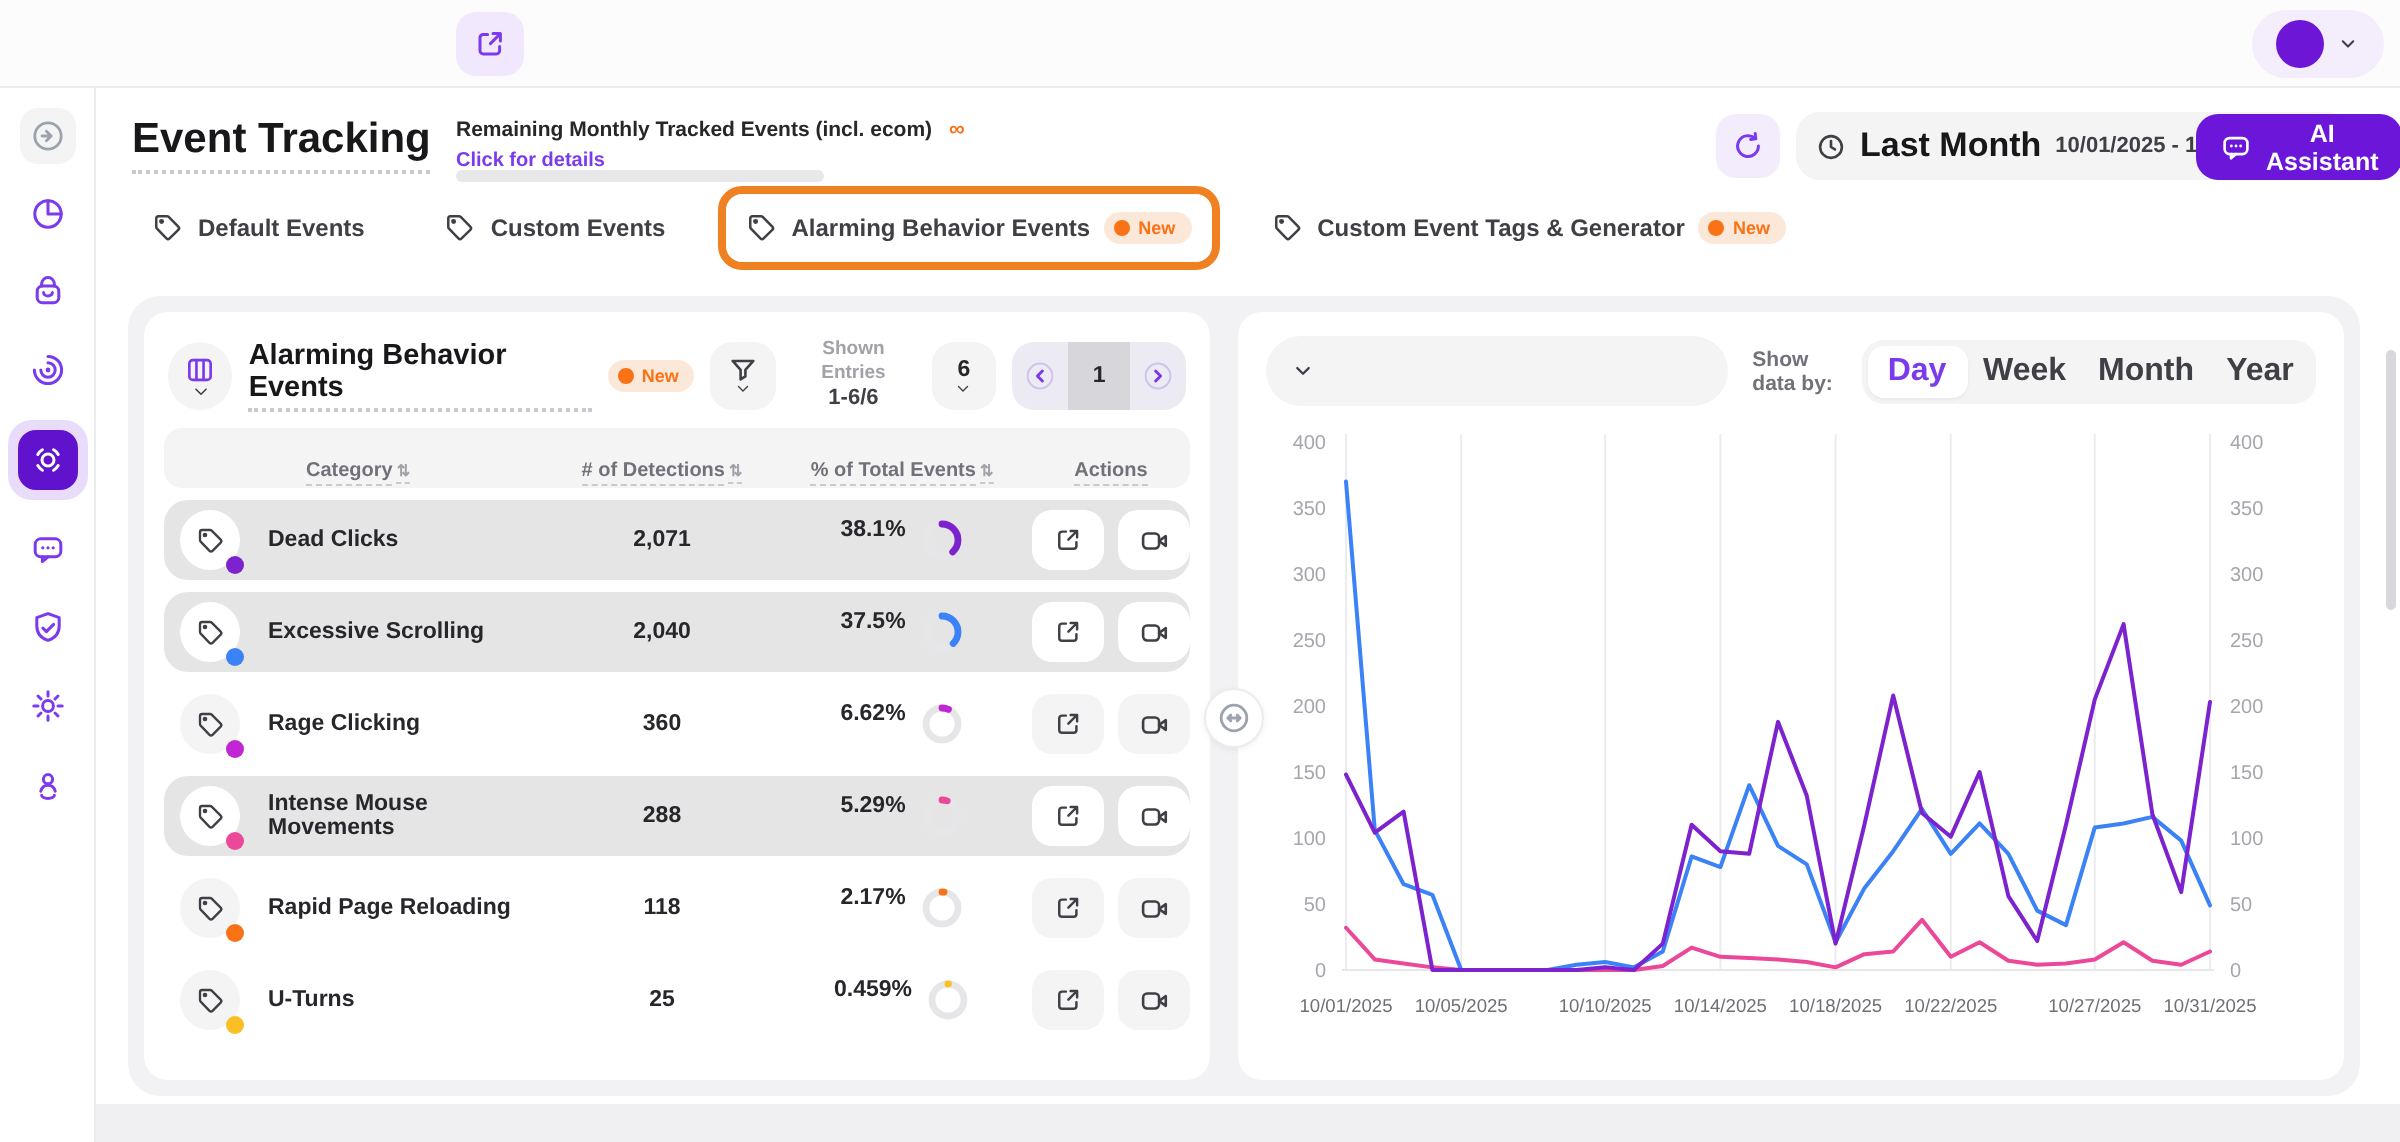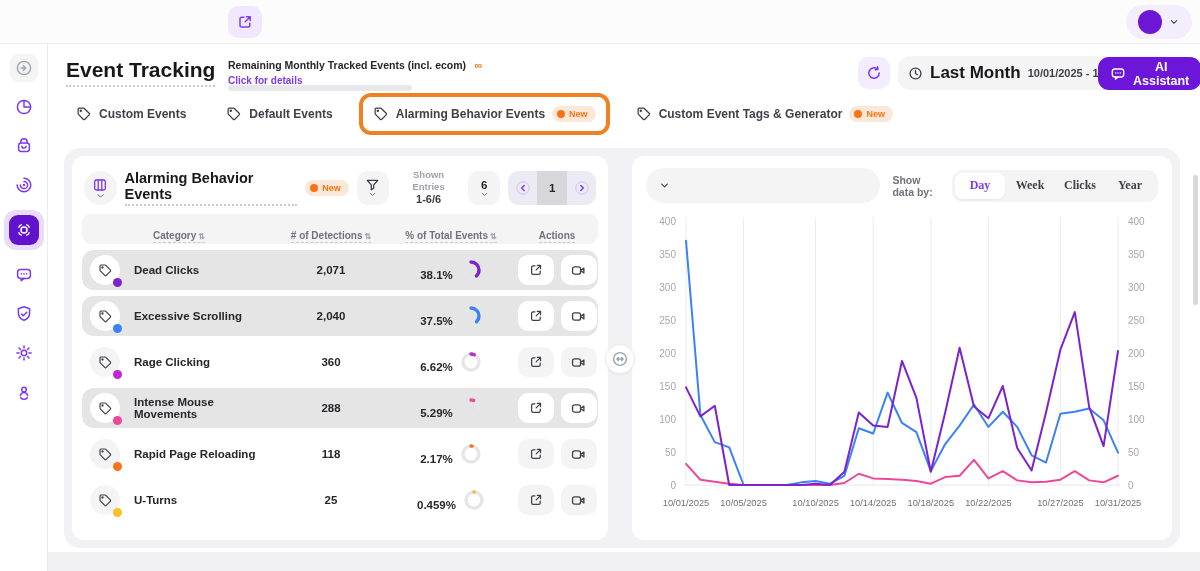"Custom Events" div.tab { order: before "Default Events" -> after "Default Events" }
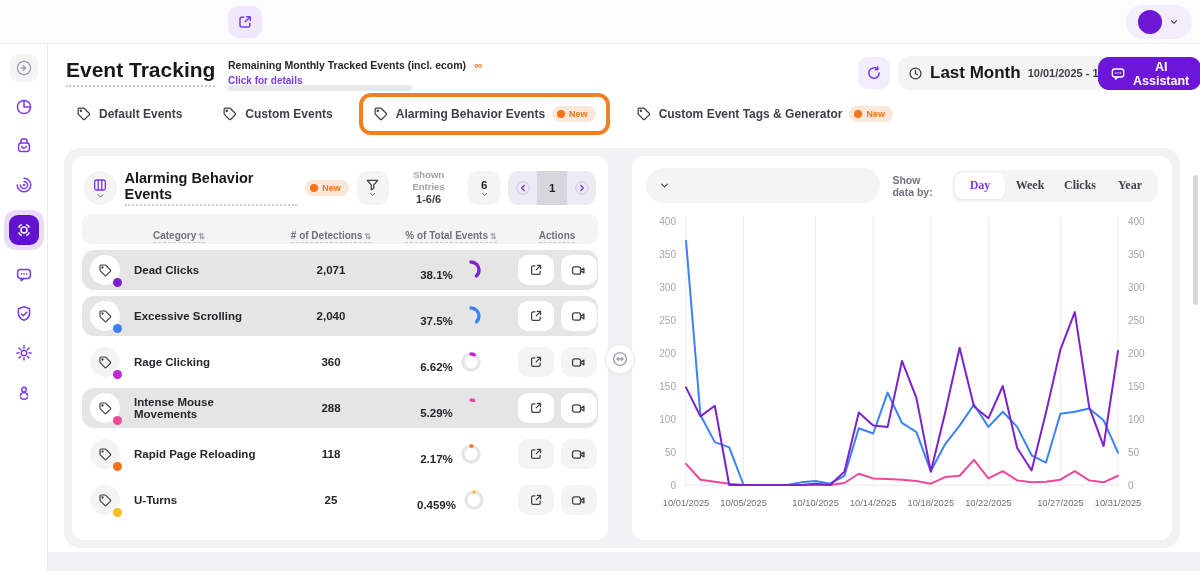"Day" .seg-item { font-family: Liberation Serif, serif -> Liberation Sans, sans-serif; font-size: 12px -> 16px }
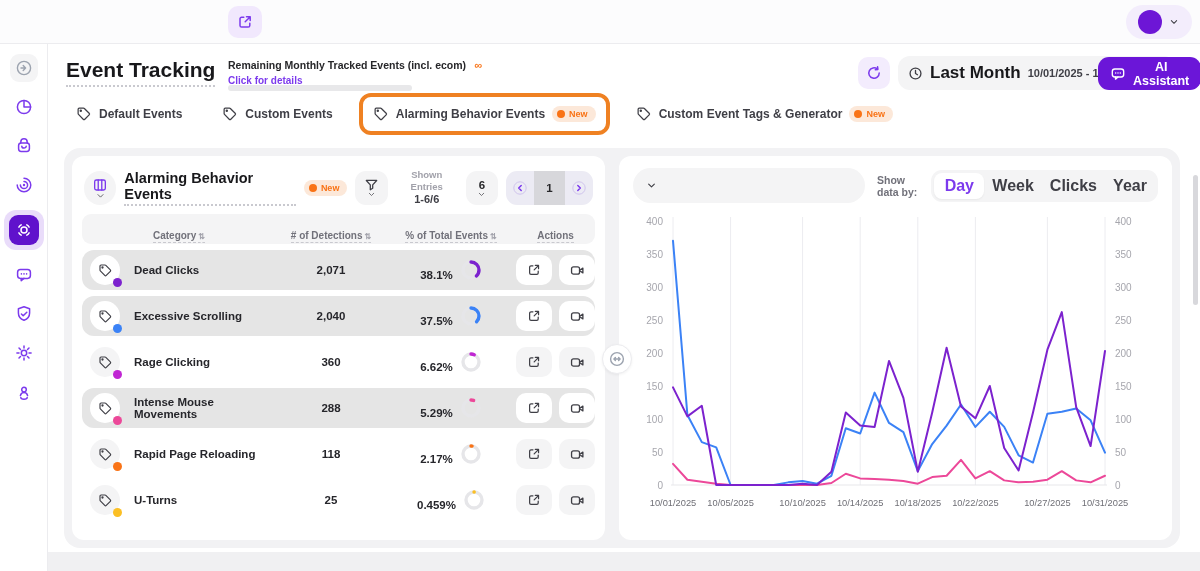"Clicks" button.seg-item { text: Clicks -> Month }
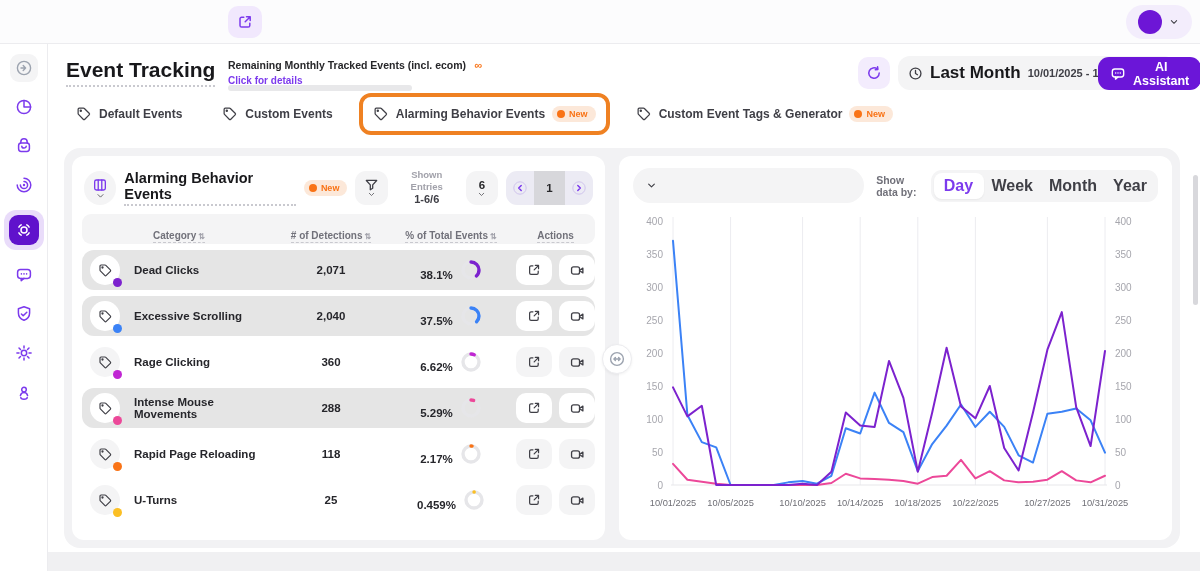"38.1%" .tpct { align-items: flex-end -> flex-start }
